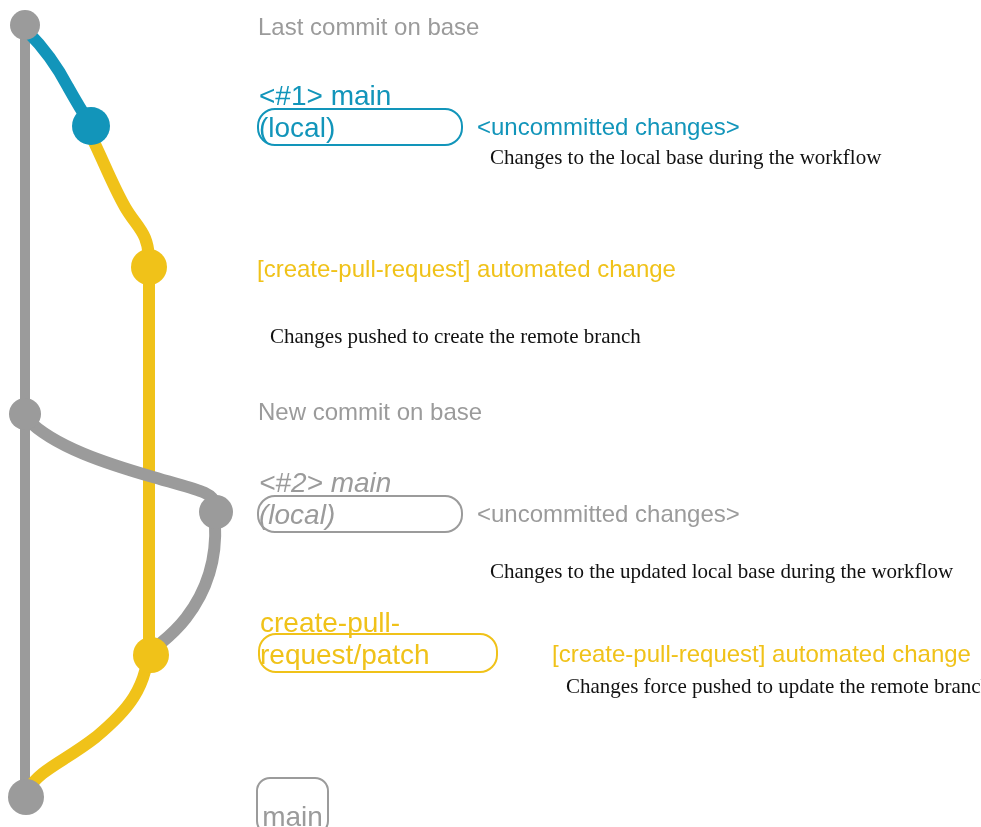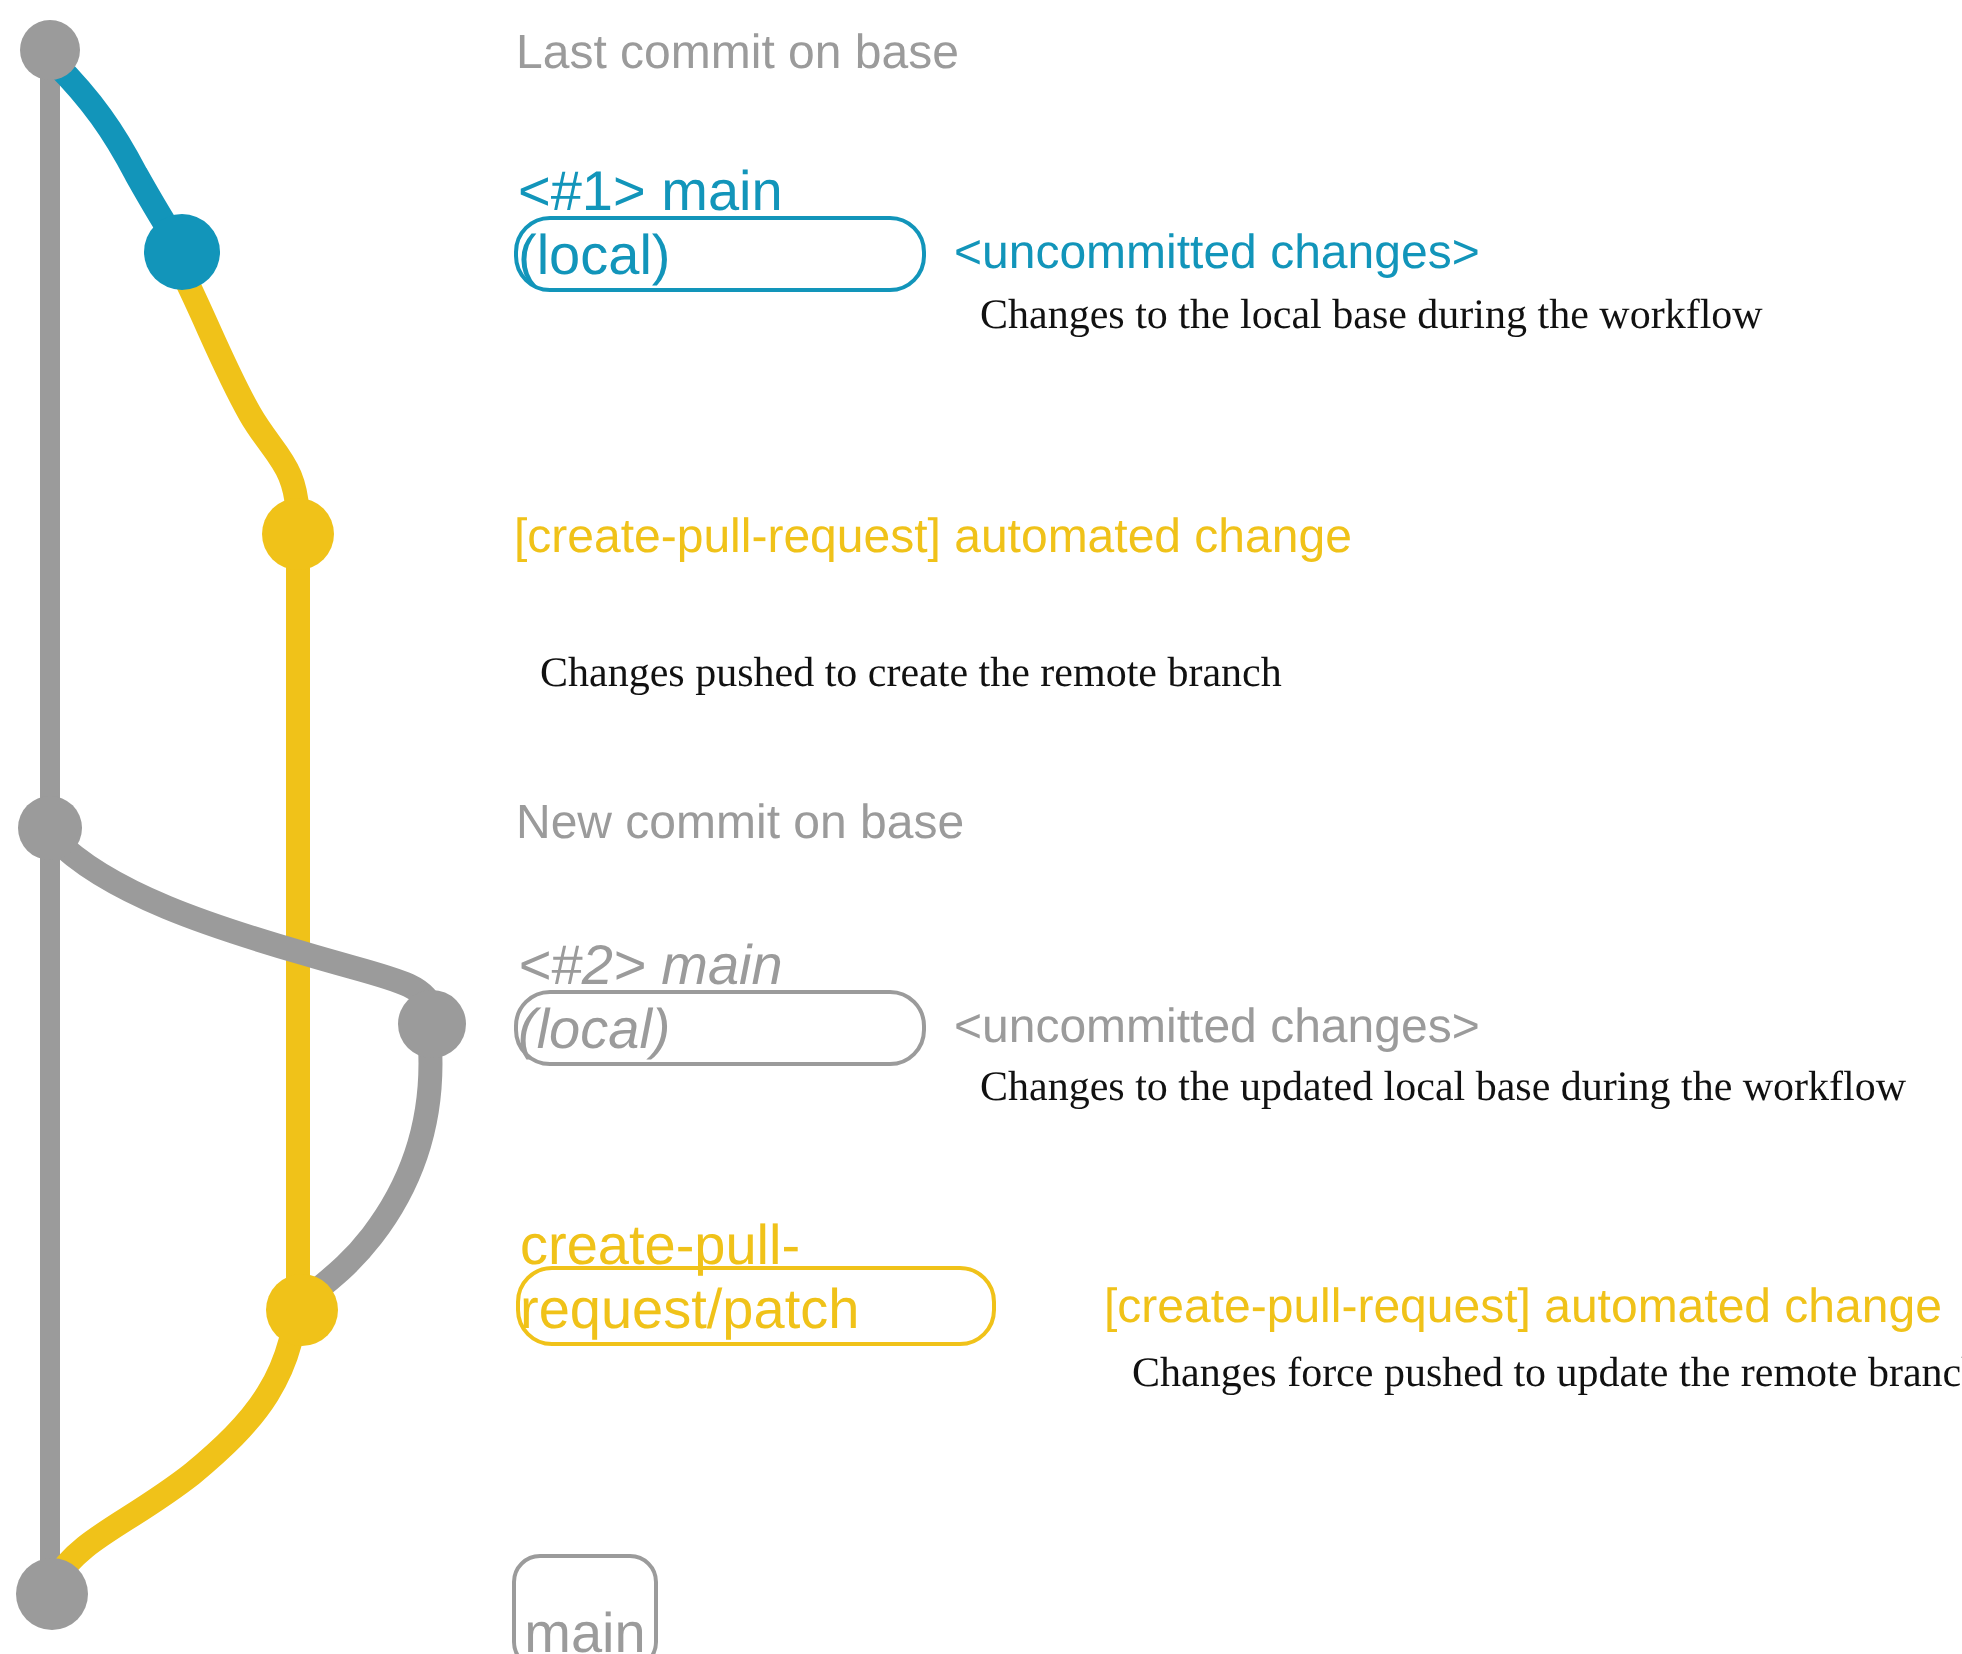"Changes to the updated local" div.abs { top: 532px -> 560px }
